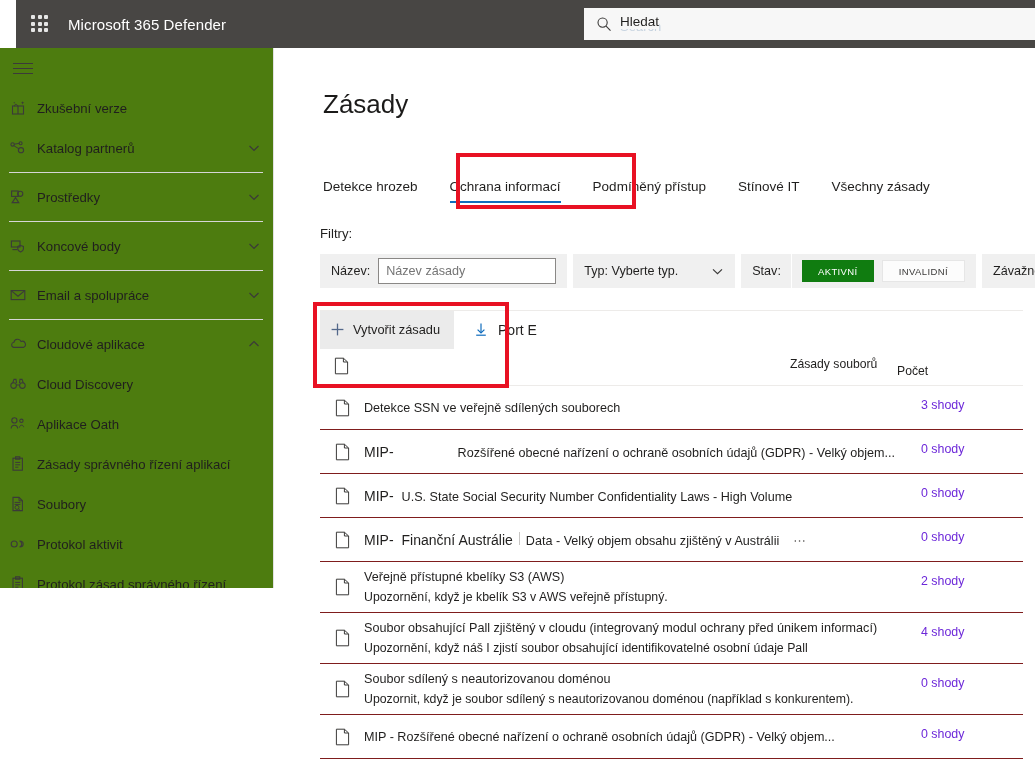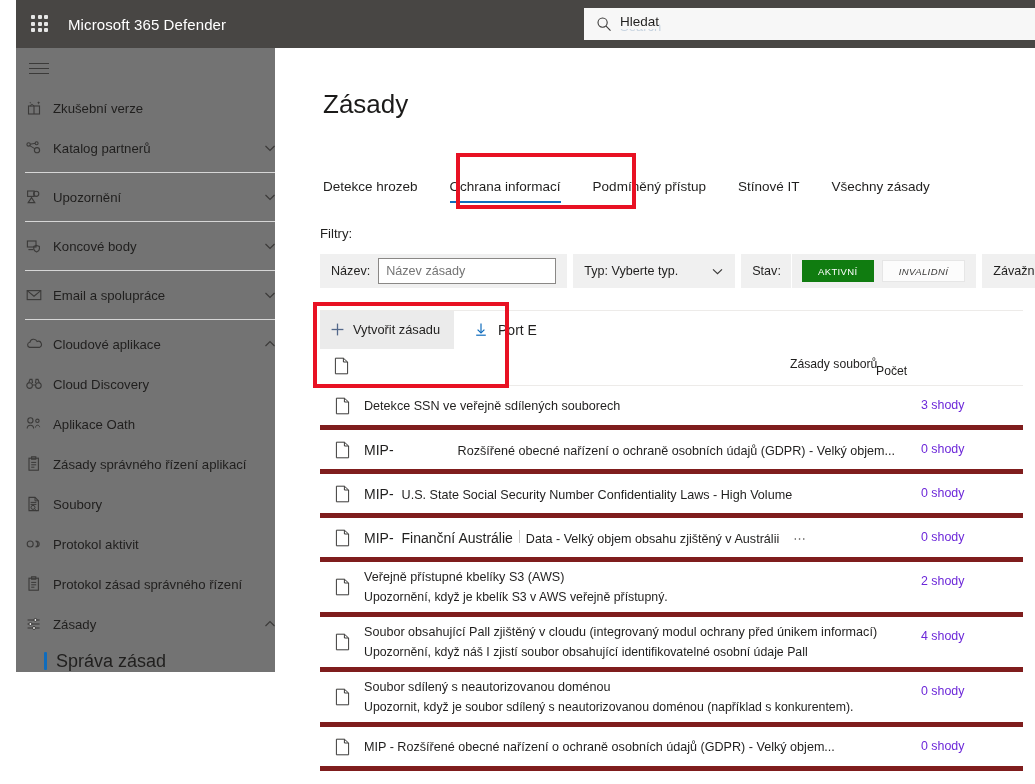"Zkušební verze" .nav { background: #737373 -> #4d7c0f; height: 624px -> 540px; margin-left: 16px -> none }
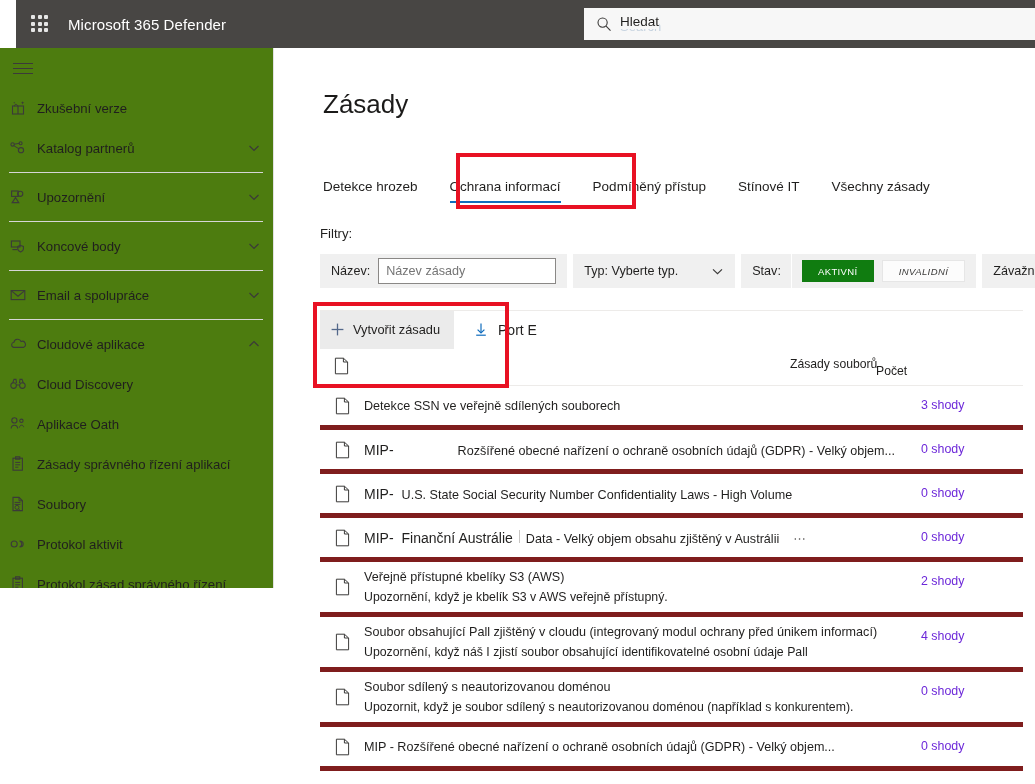"Upozornění" span.nav-lbl { text: Upozornění -> Prostředky }
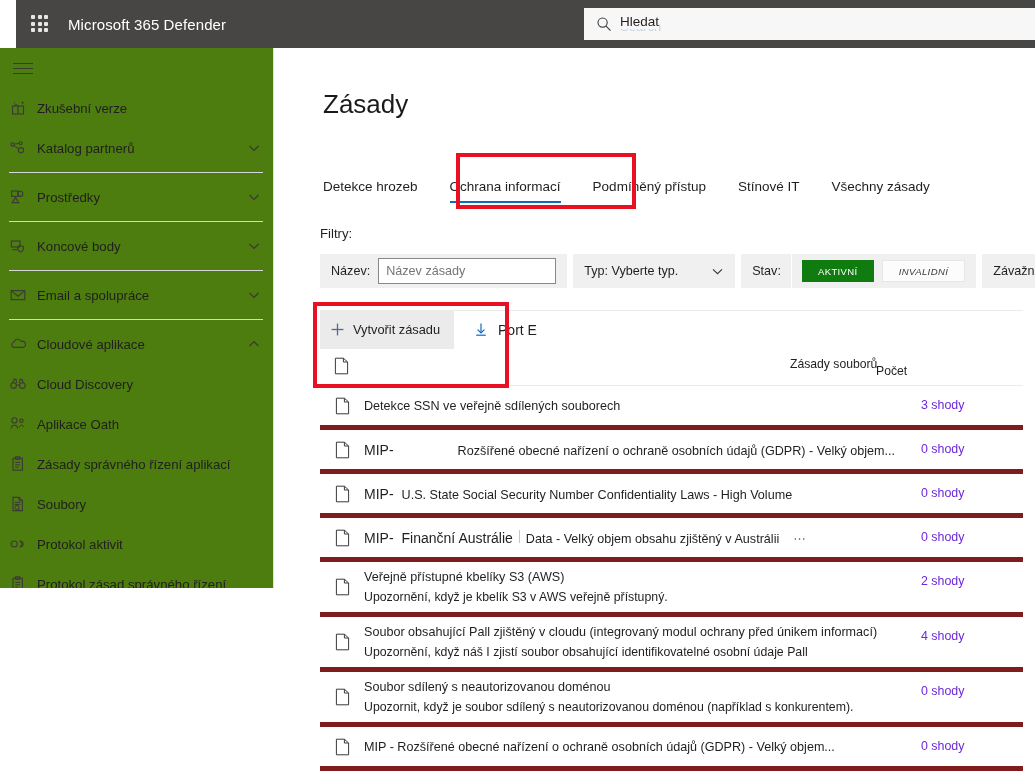"INVALIDNÍ" .pill.off { font-style: italic -> none }
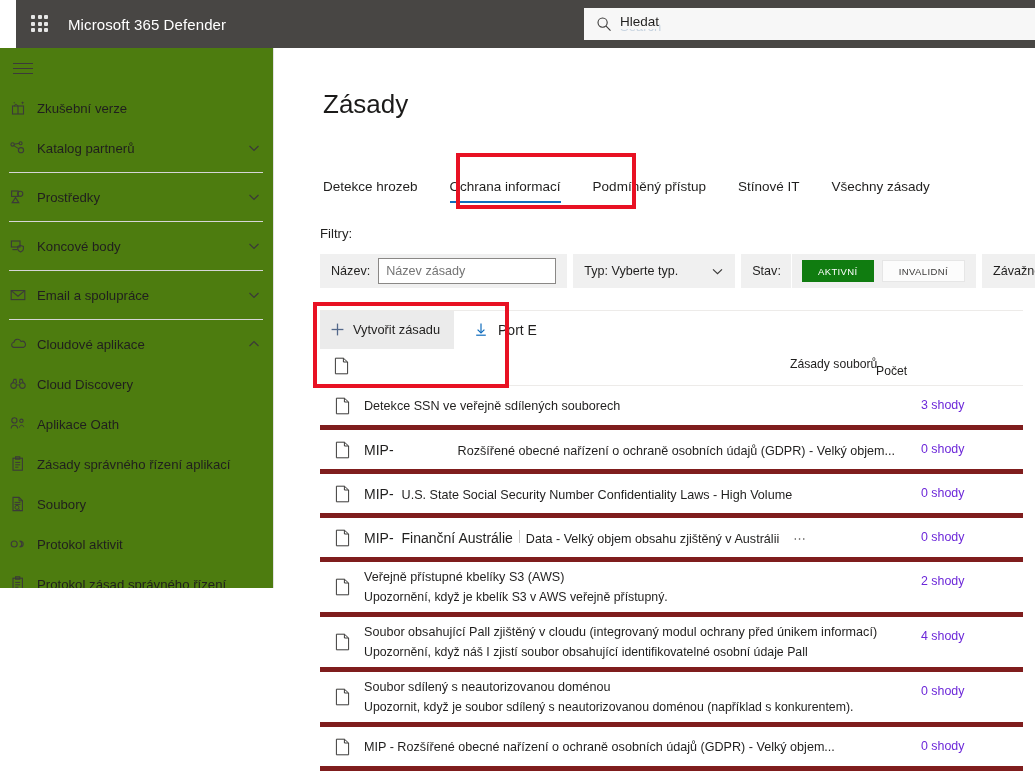"Počet" .thead .col-cnt { left: 556px -> 577px }
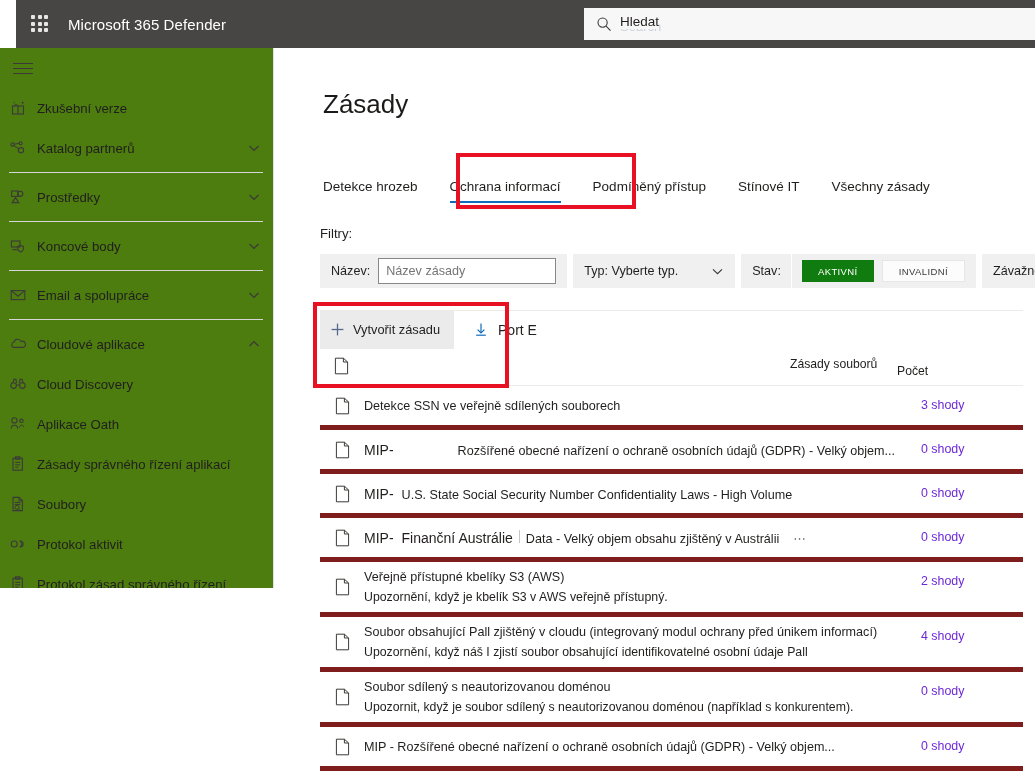"Detekce SSN ve veřejně sdílených" .row { border-bottom: 5px solid #7f1d1d -> 1px solid #7f1d1d }
